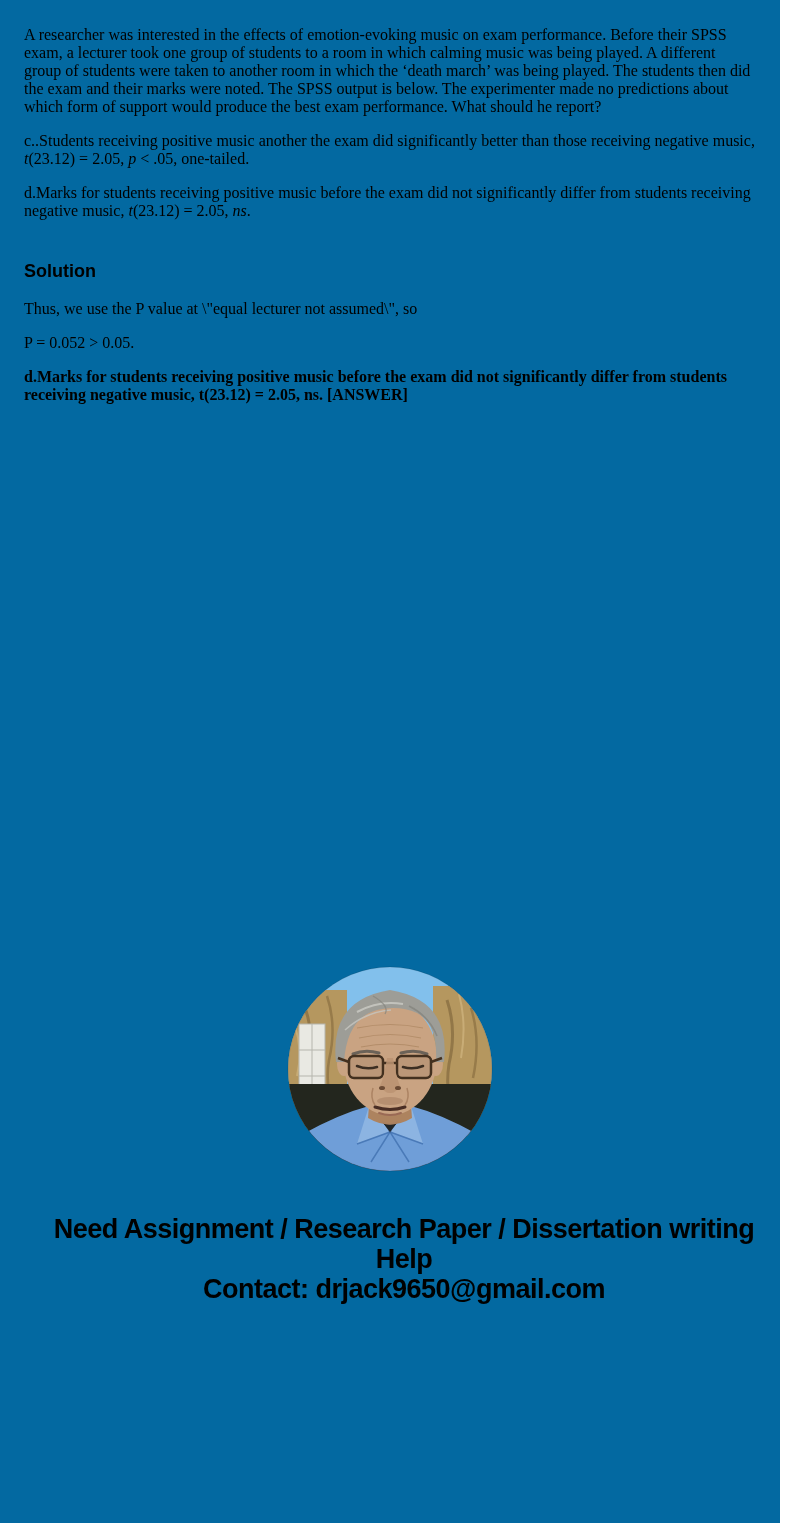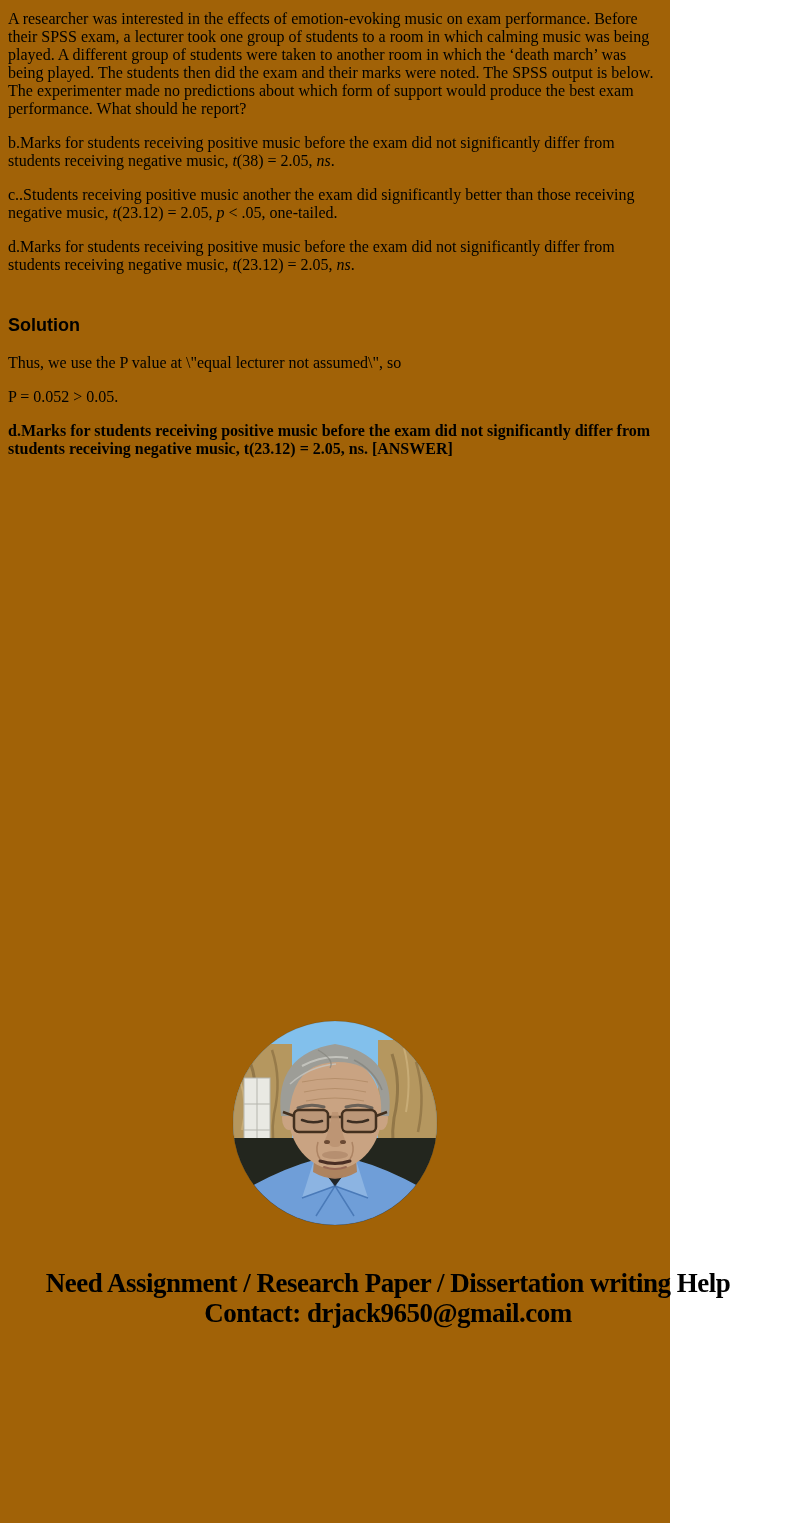"A researcher was interested in" .page { background: #a16207 -> #0369a1; padding: 8px -> 24px; width: 670px -> 780px }
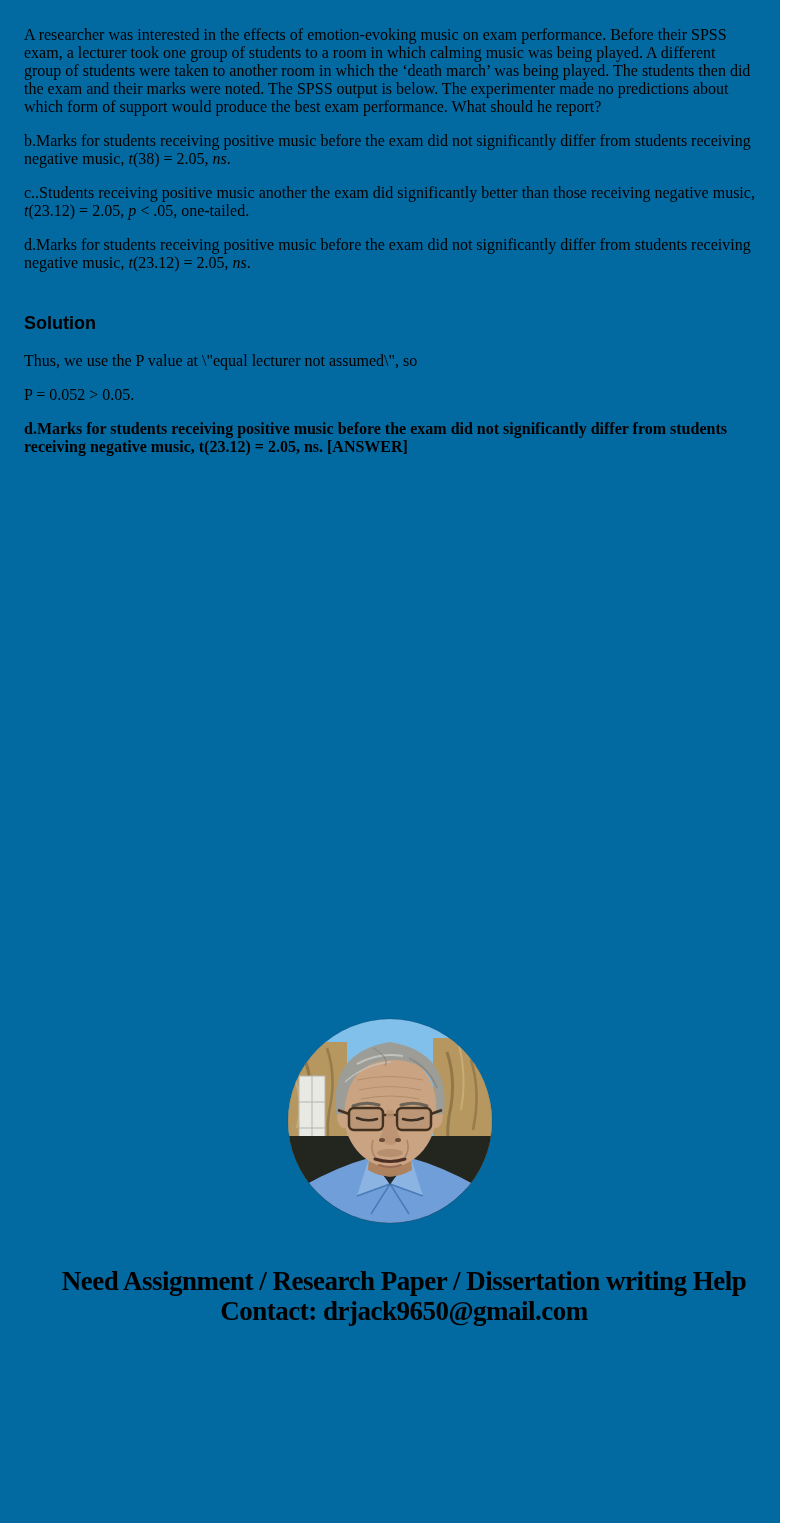"b.Marks for students receiving positive" p.para { html: <p><span>b.Marks for students receiving positive music before the exam did not significantly differ from students receiving negative music, </span><span>t</span><span>(38) = 2.05, </span><span>ns</span><span>.</span></p> -> none }
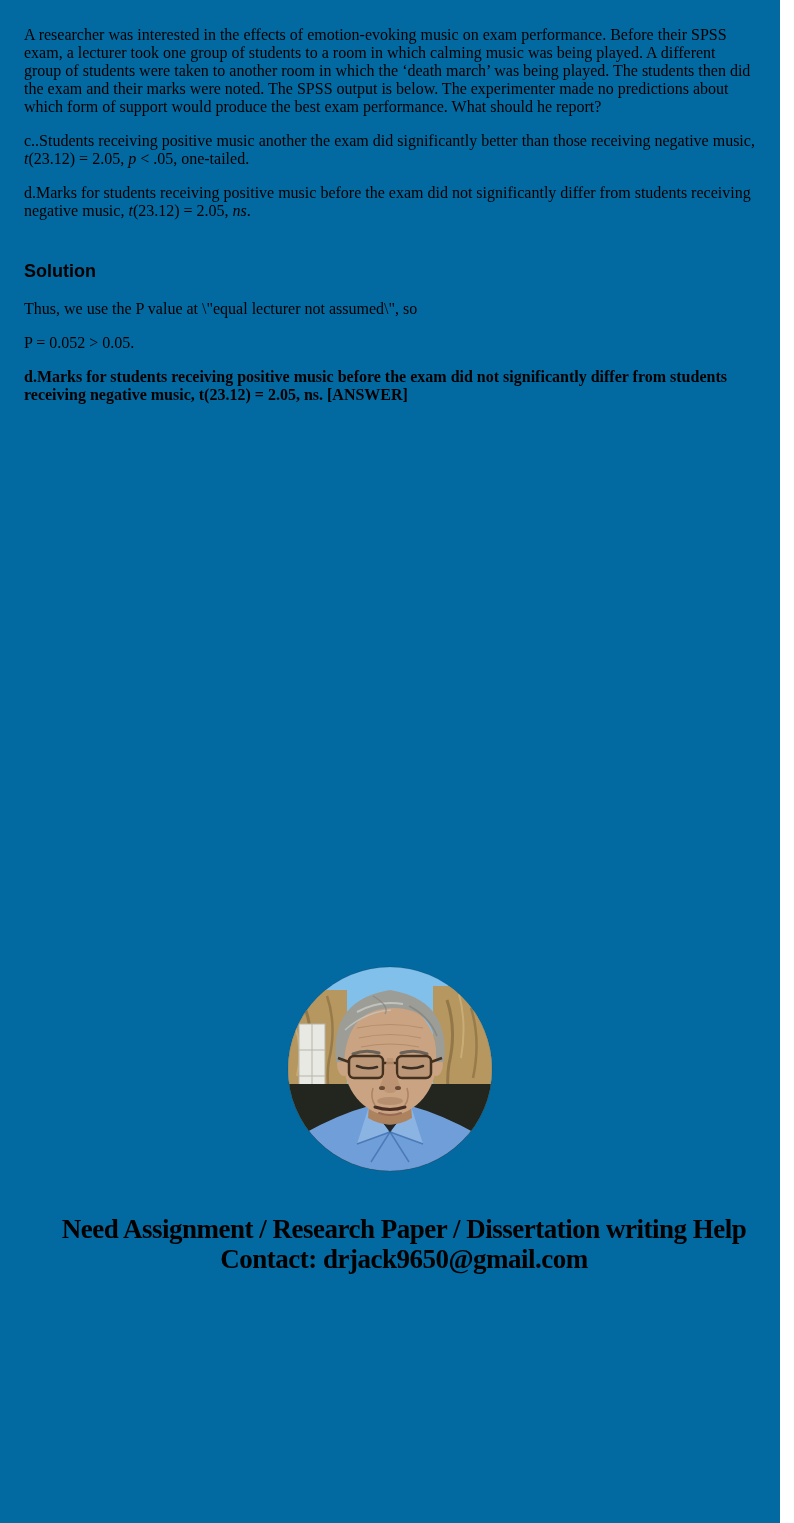"Need Assignment / Research Paper" .footer { font-family: Liberation Serif, serif -> Liberation Sans, sans-serif }
